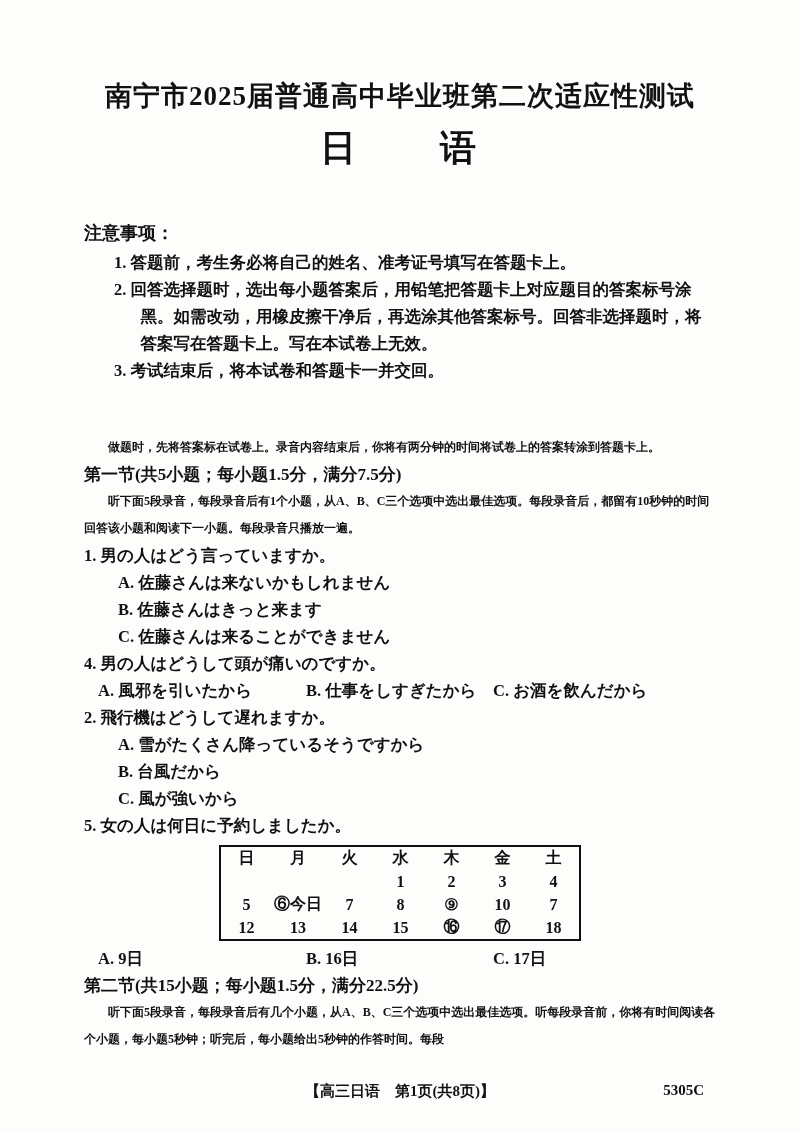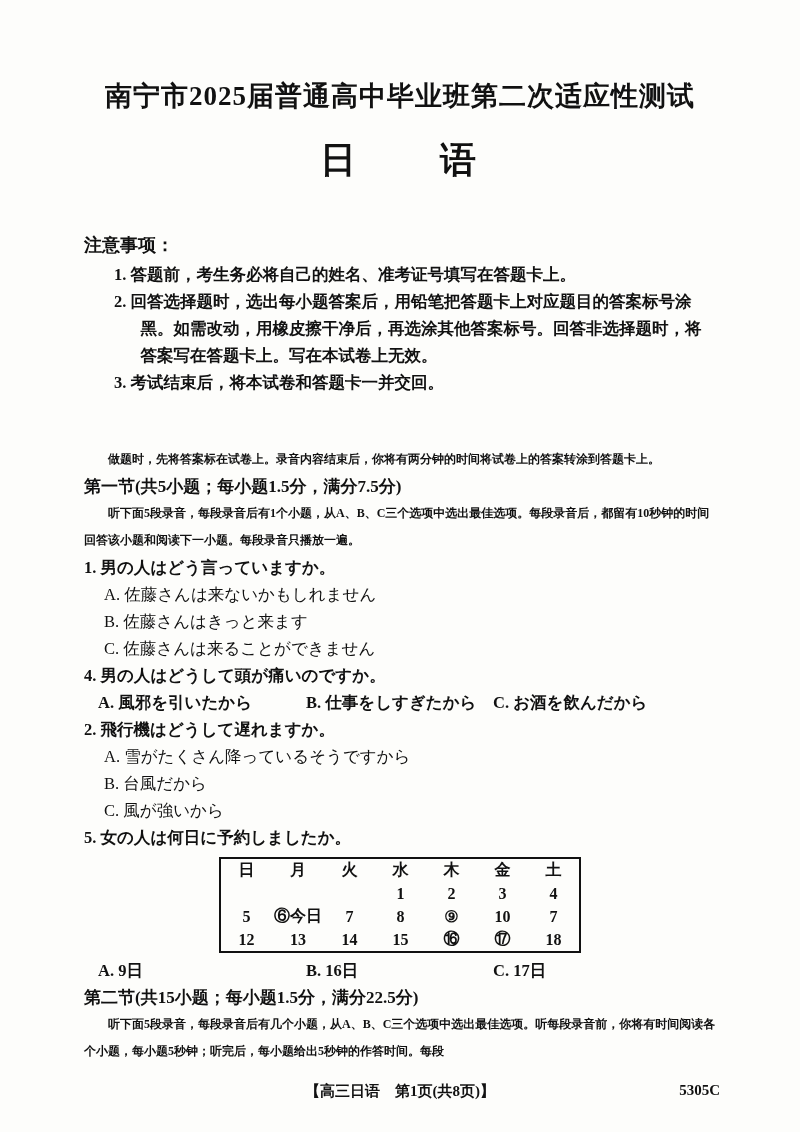"南宁市2025届普通高中毕业班第二次适应性测试" .title { margin: 0 0 22px 0 -> 0 0 10px 0 }
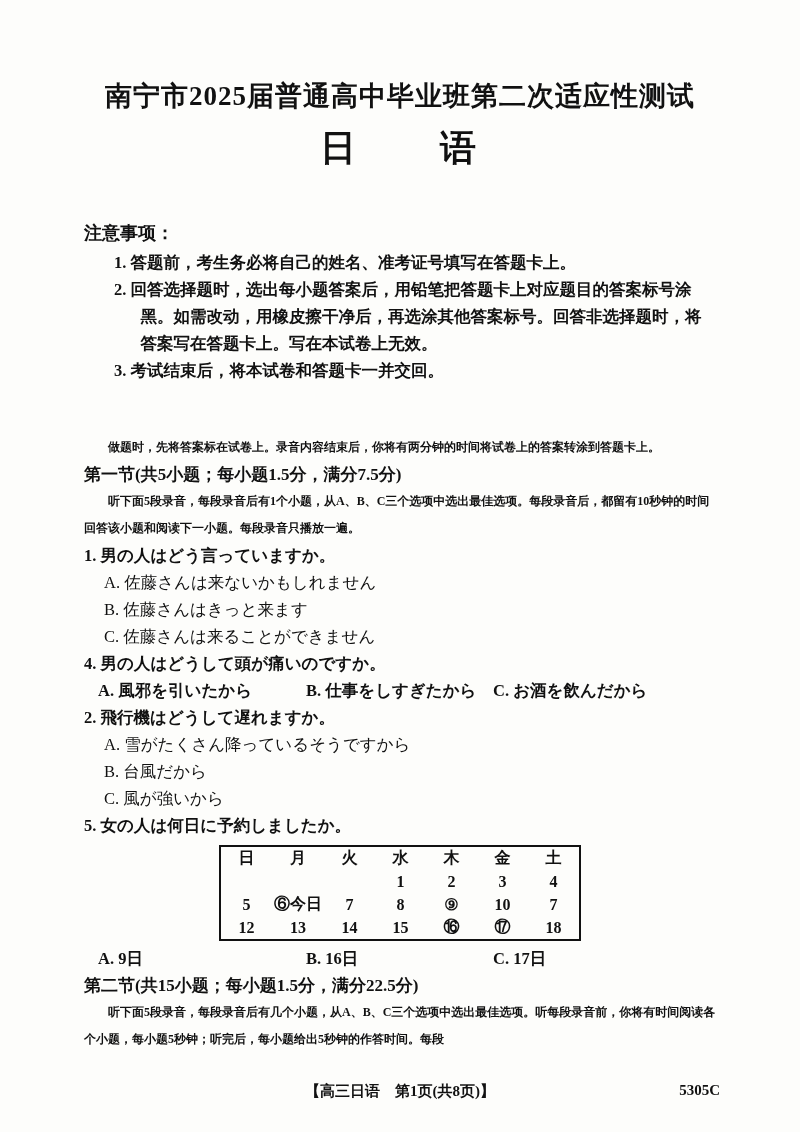"A. 佐藤さんは来ないかもしれません" .q-opt-v { font-weight: 400 -> 700; margin-left: 20px -> 34px }
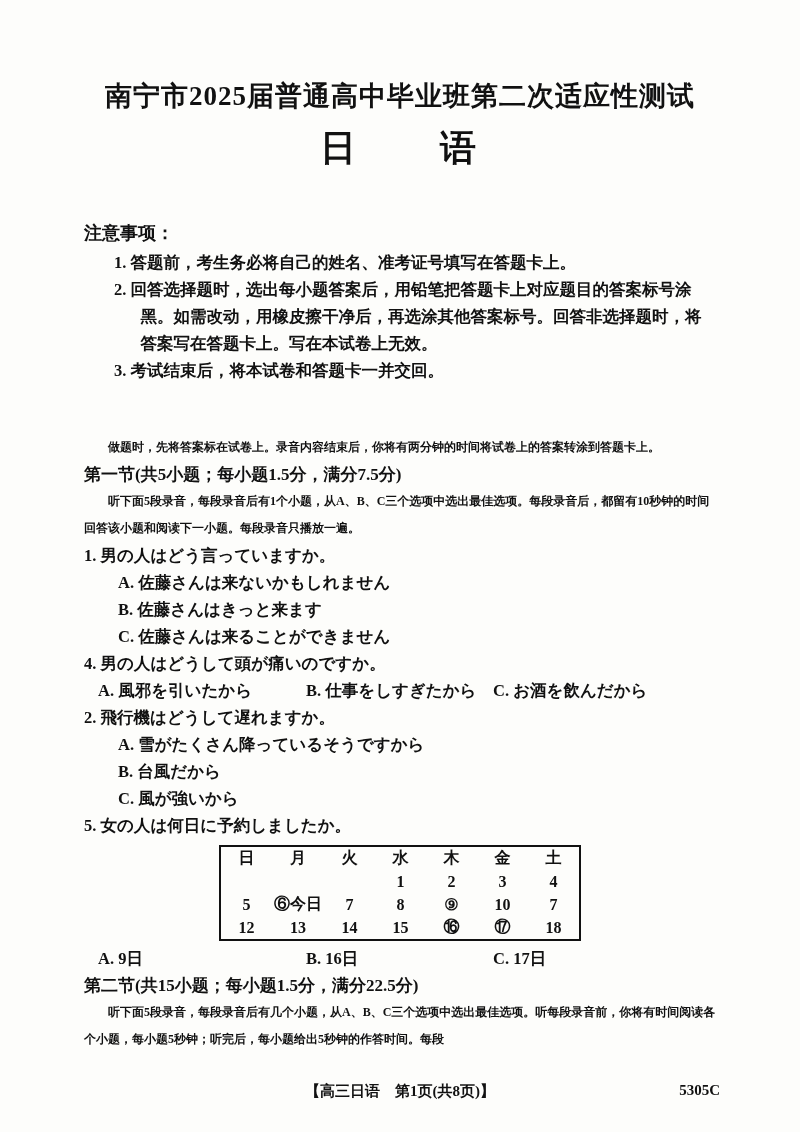"5305C" .footer-code { right: 80px -> 96px }
